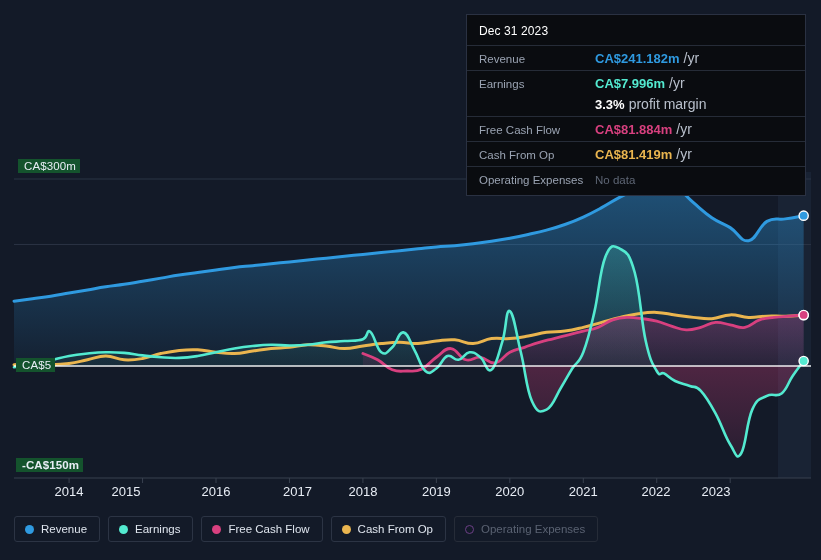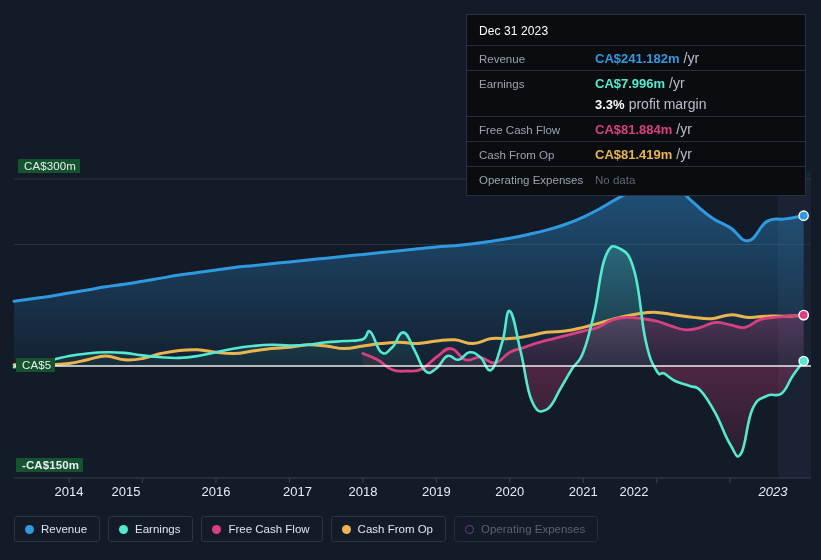"2022" div.xlabel { left: 634px -> 656px }
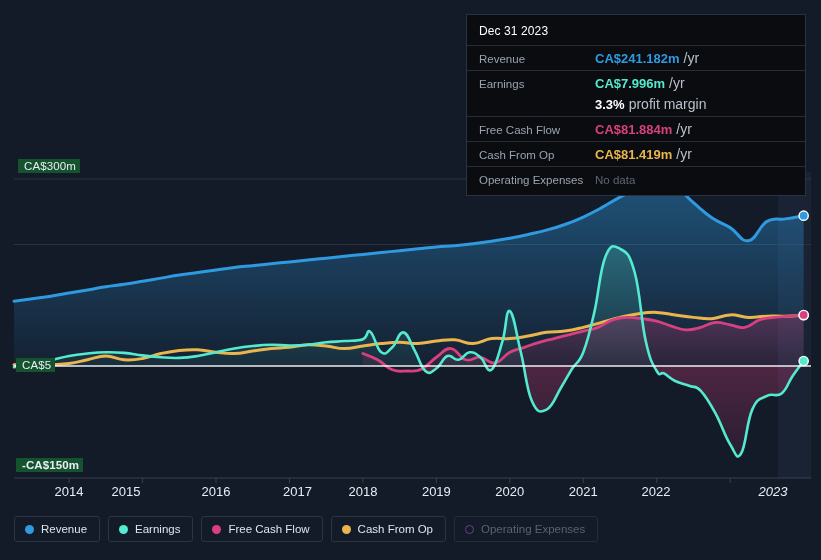"2023" div.xlabel { font-style: italic -> none; left: 773px -> 716px }
